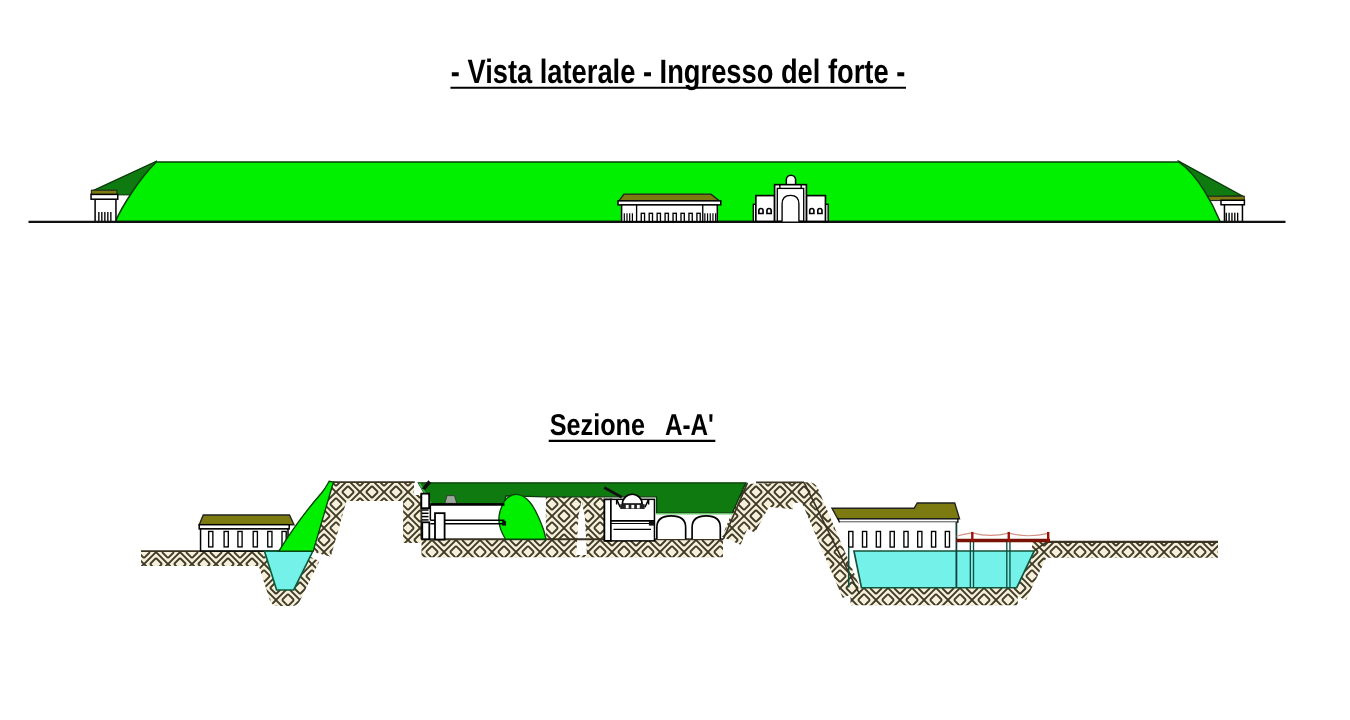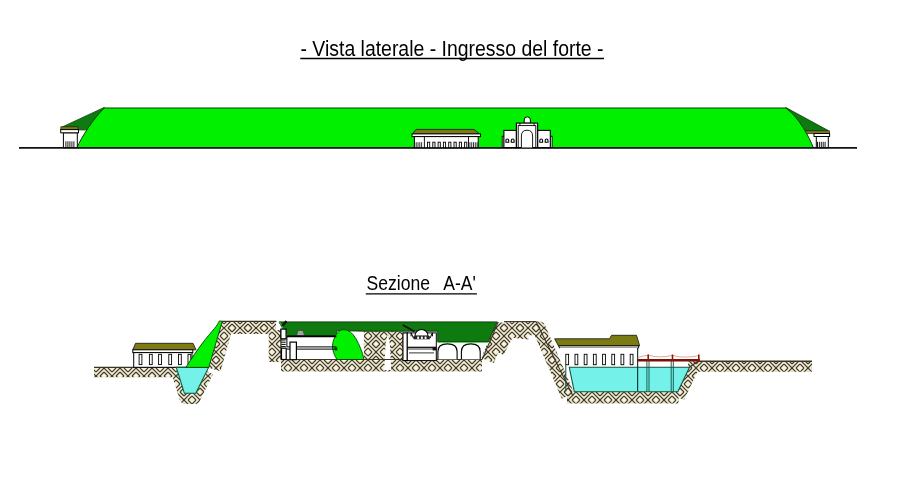"- Vista laterale - Ingresso" #page { font-weight: none -> bold }
